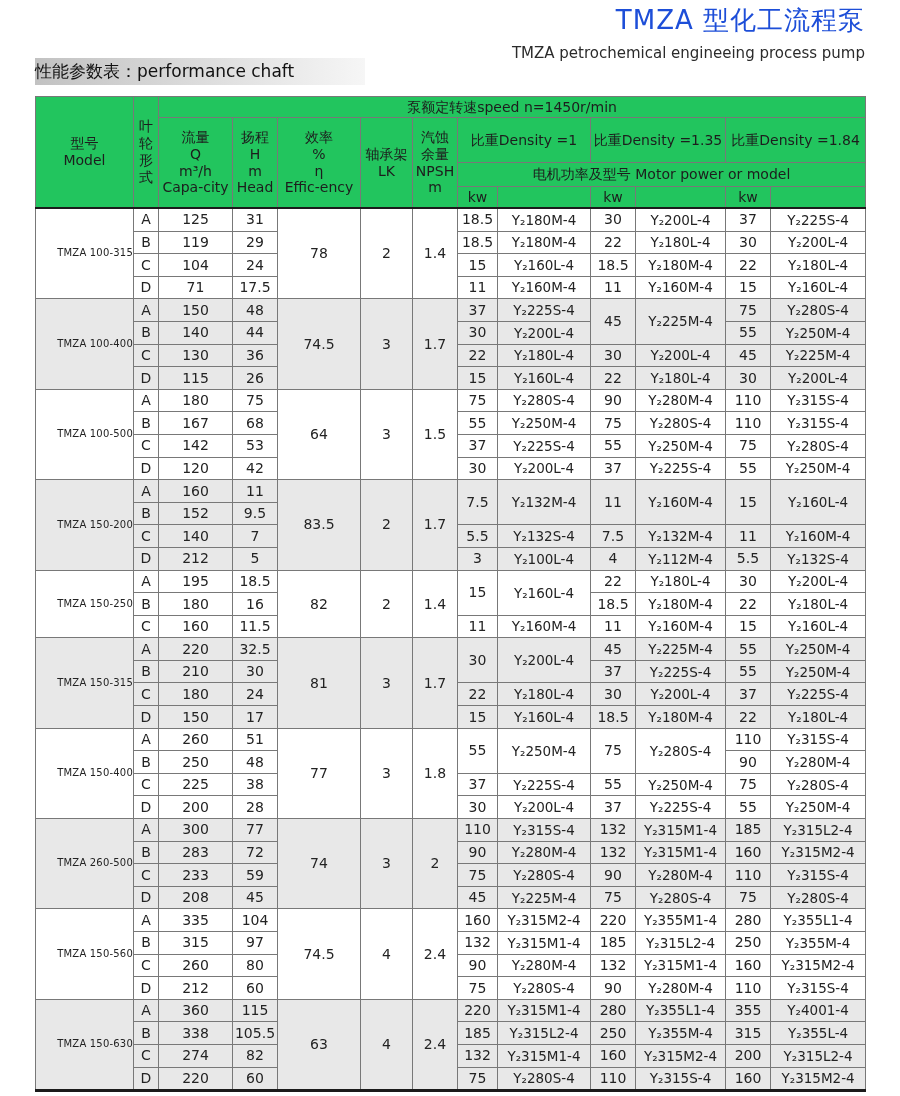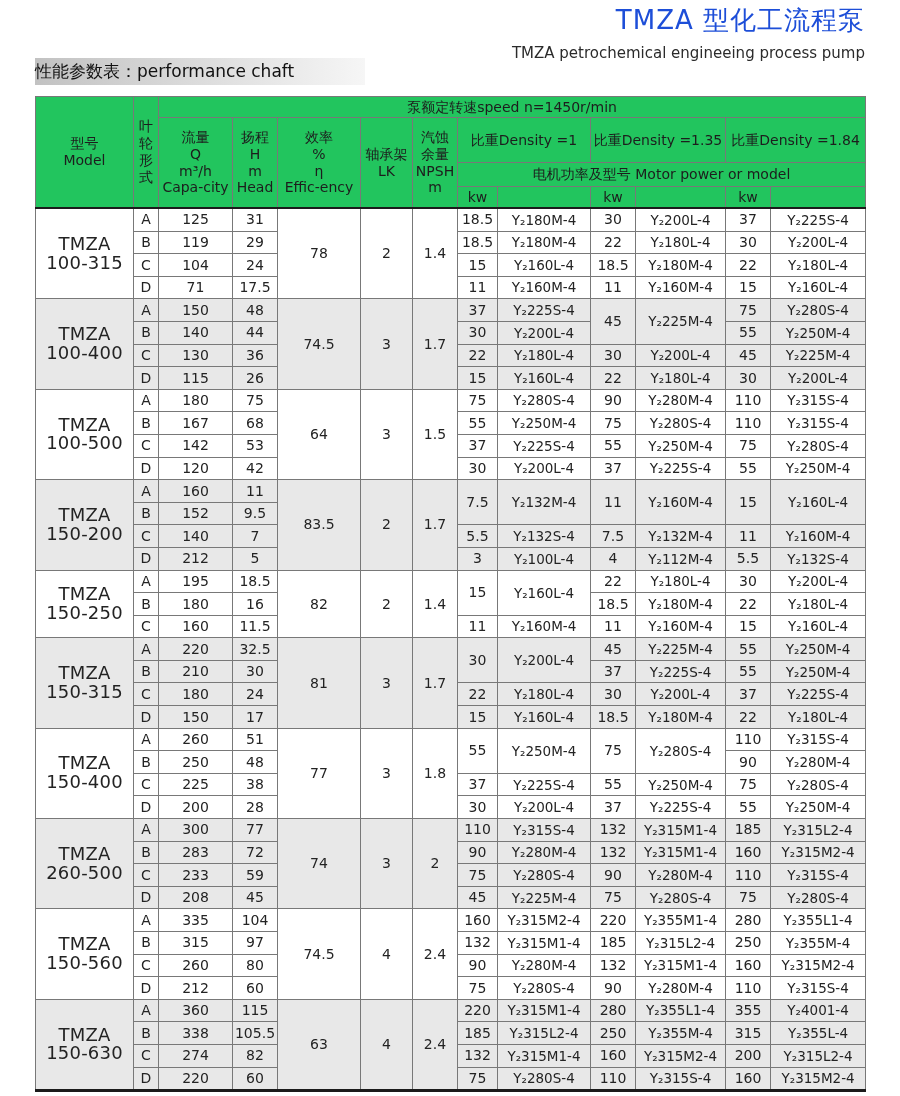"TMZA 100-315" td.model { font-size: 18px -> 10px; text-align: none -> right }
